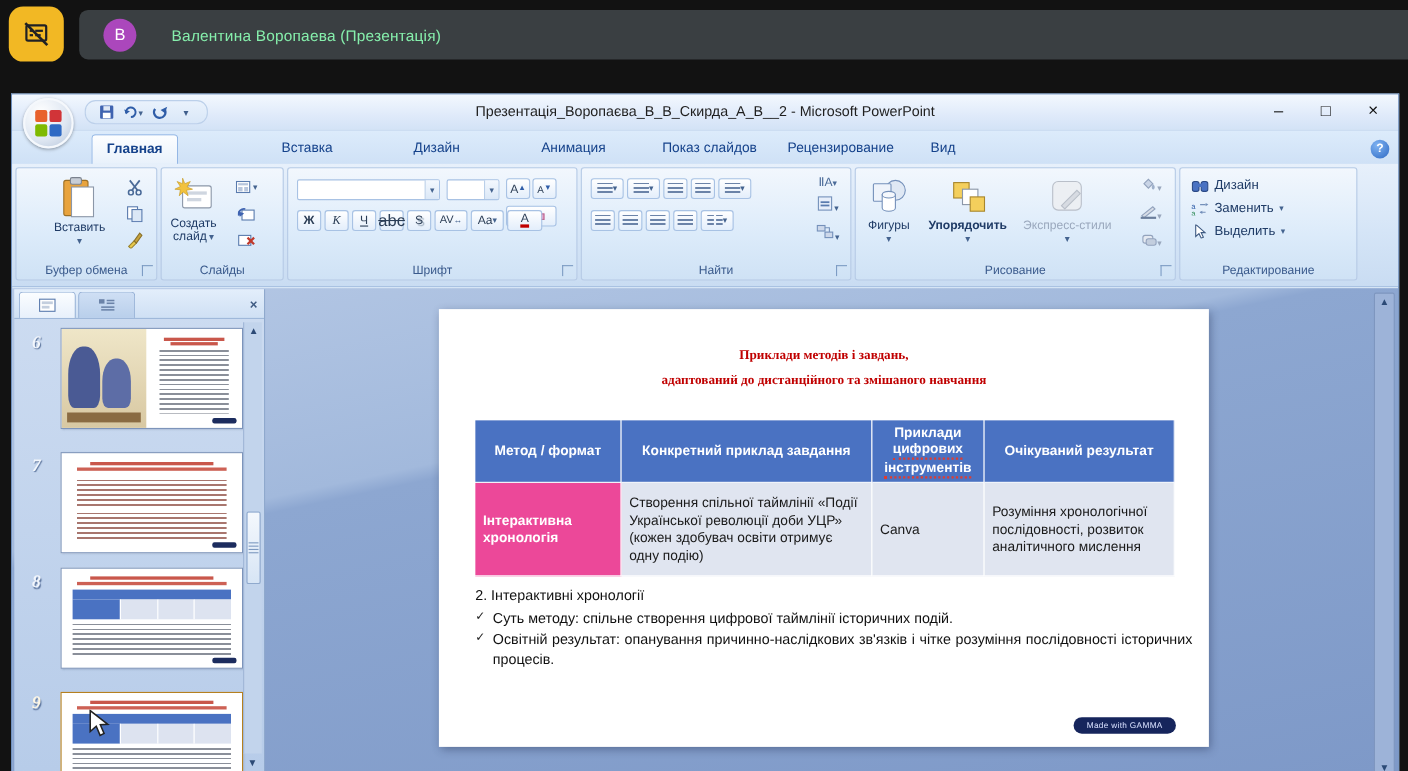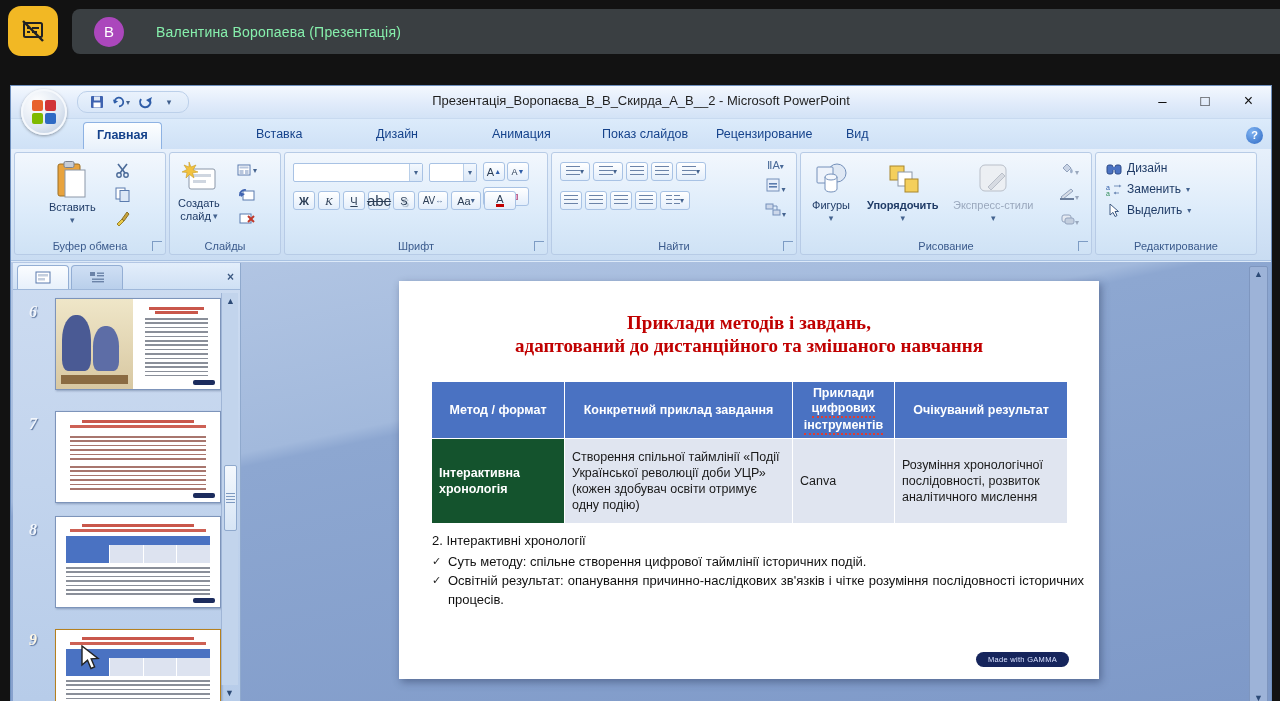"Вставить" div.rgroup { width: 152px -> 129px }
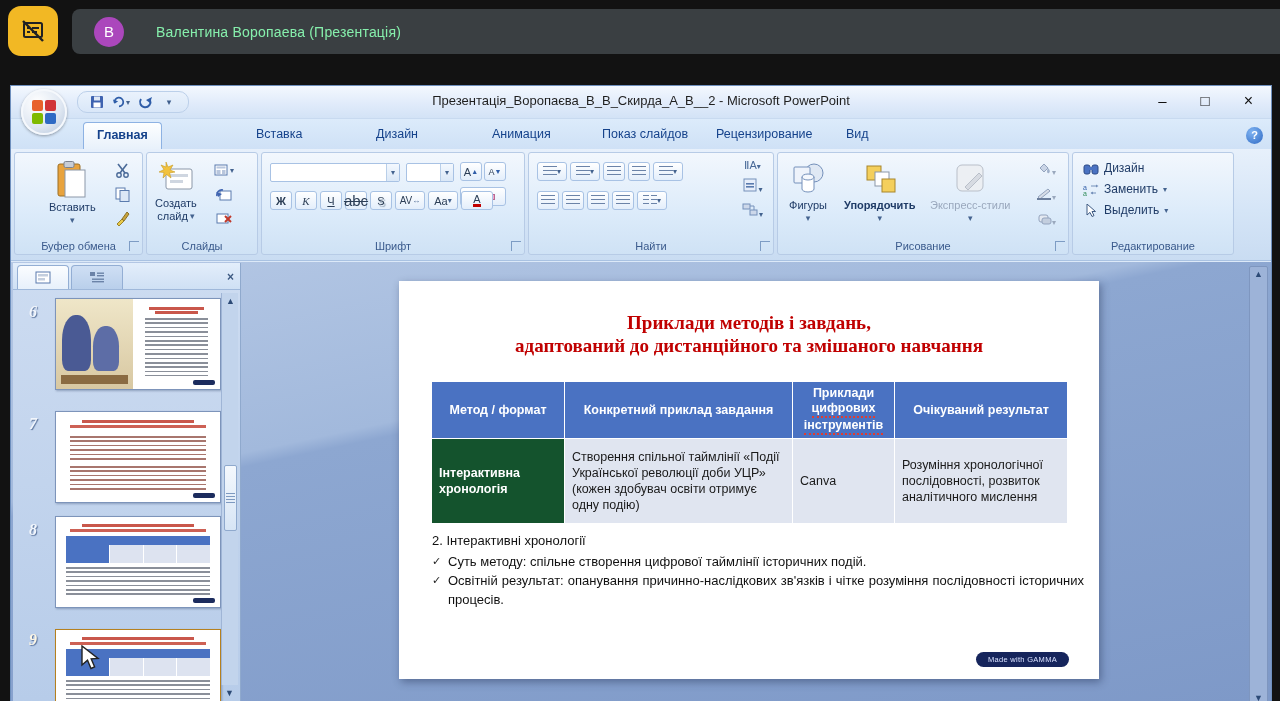"Приклади методів і завдань," .stitle { font-size: 19px -> 12px }
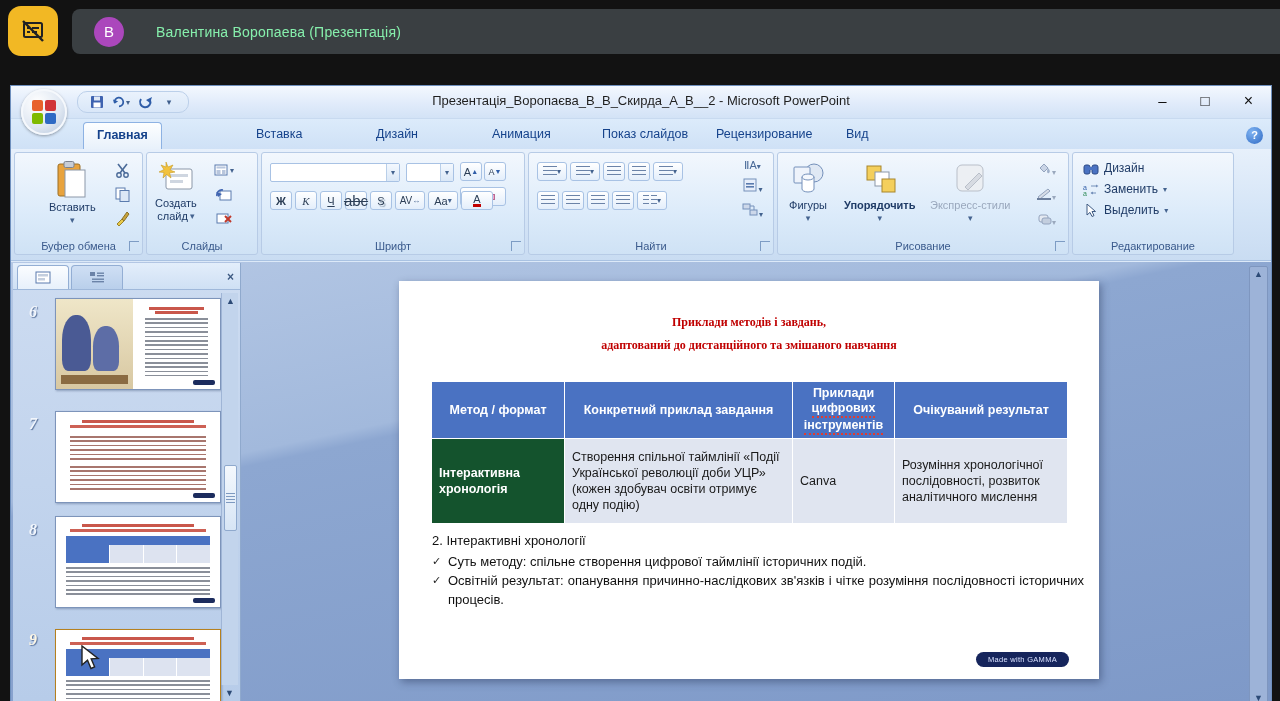"Інтерактивна хронологія" .c1cell { background: #14532d -> #ec4899 }
